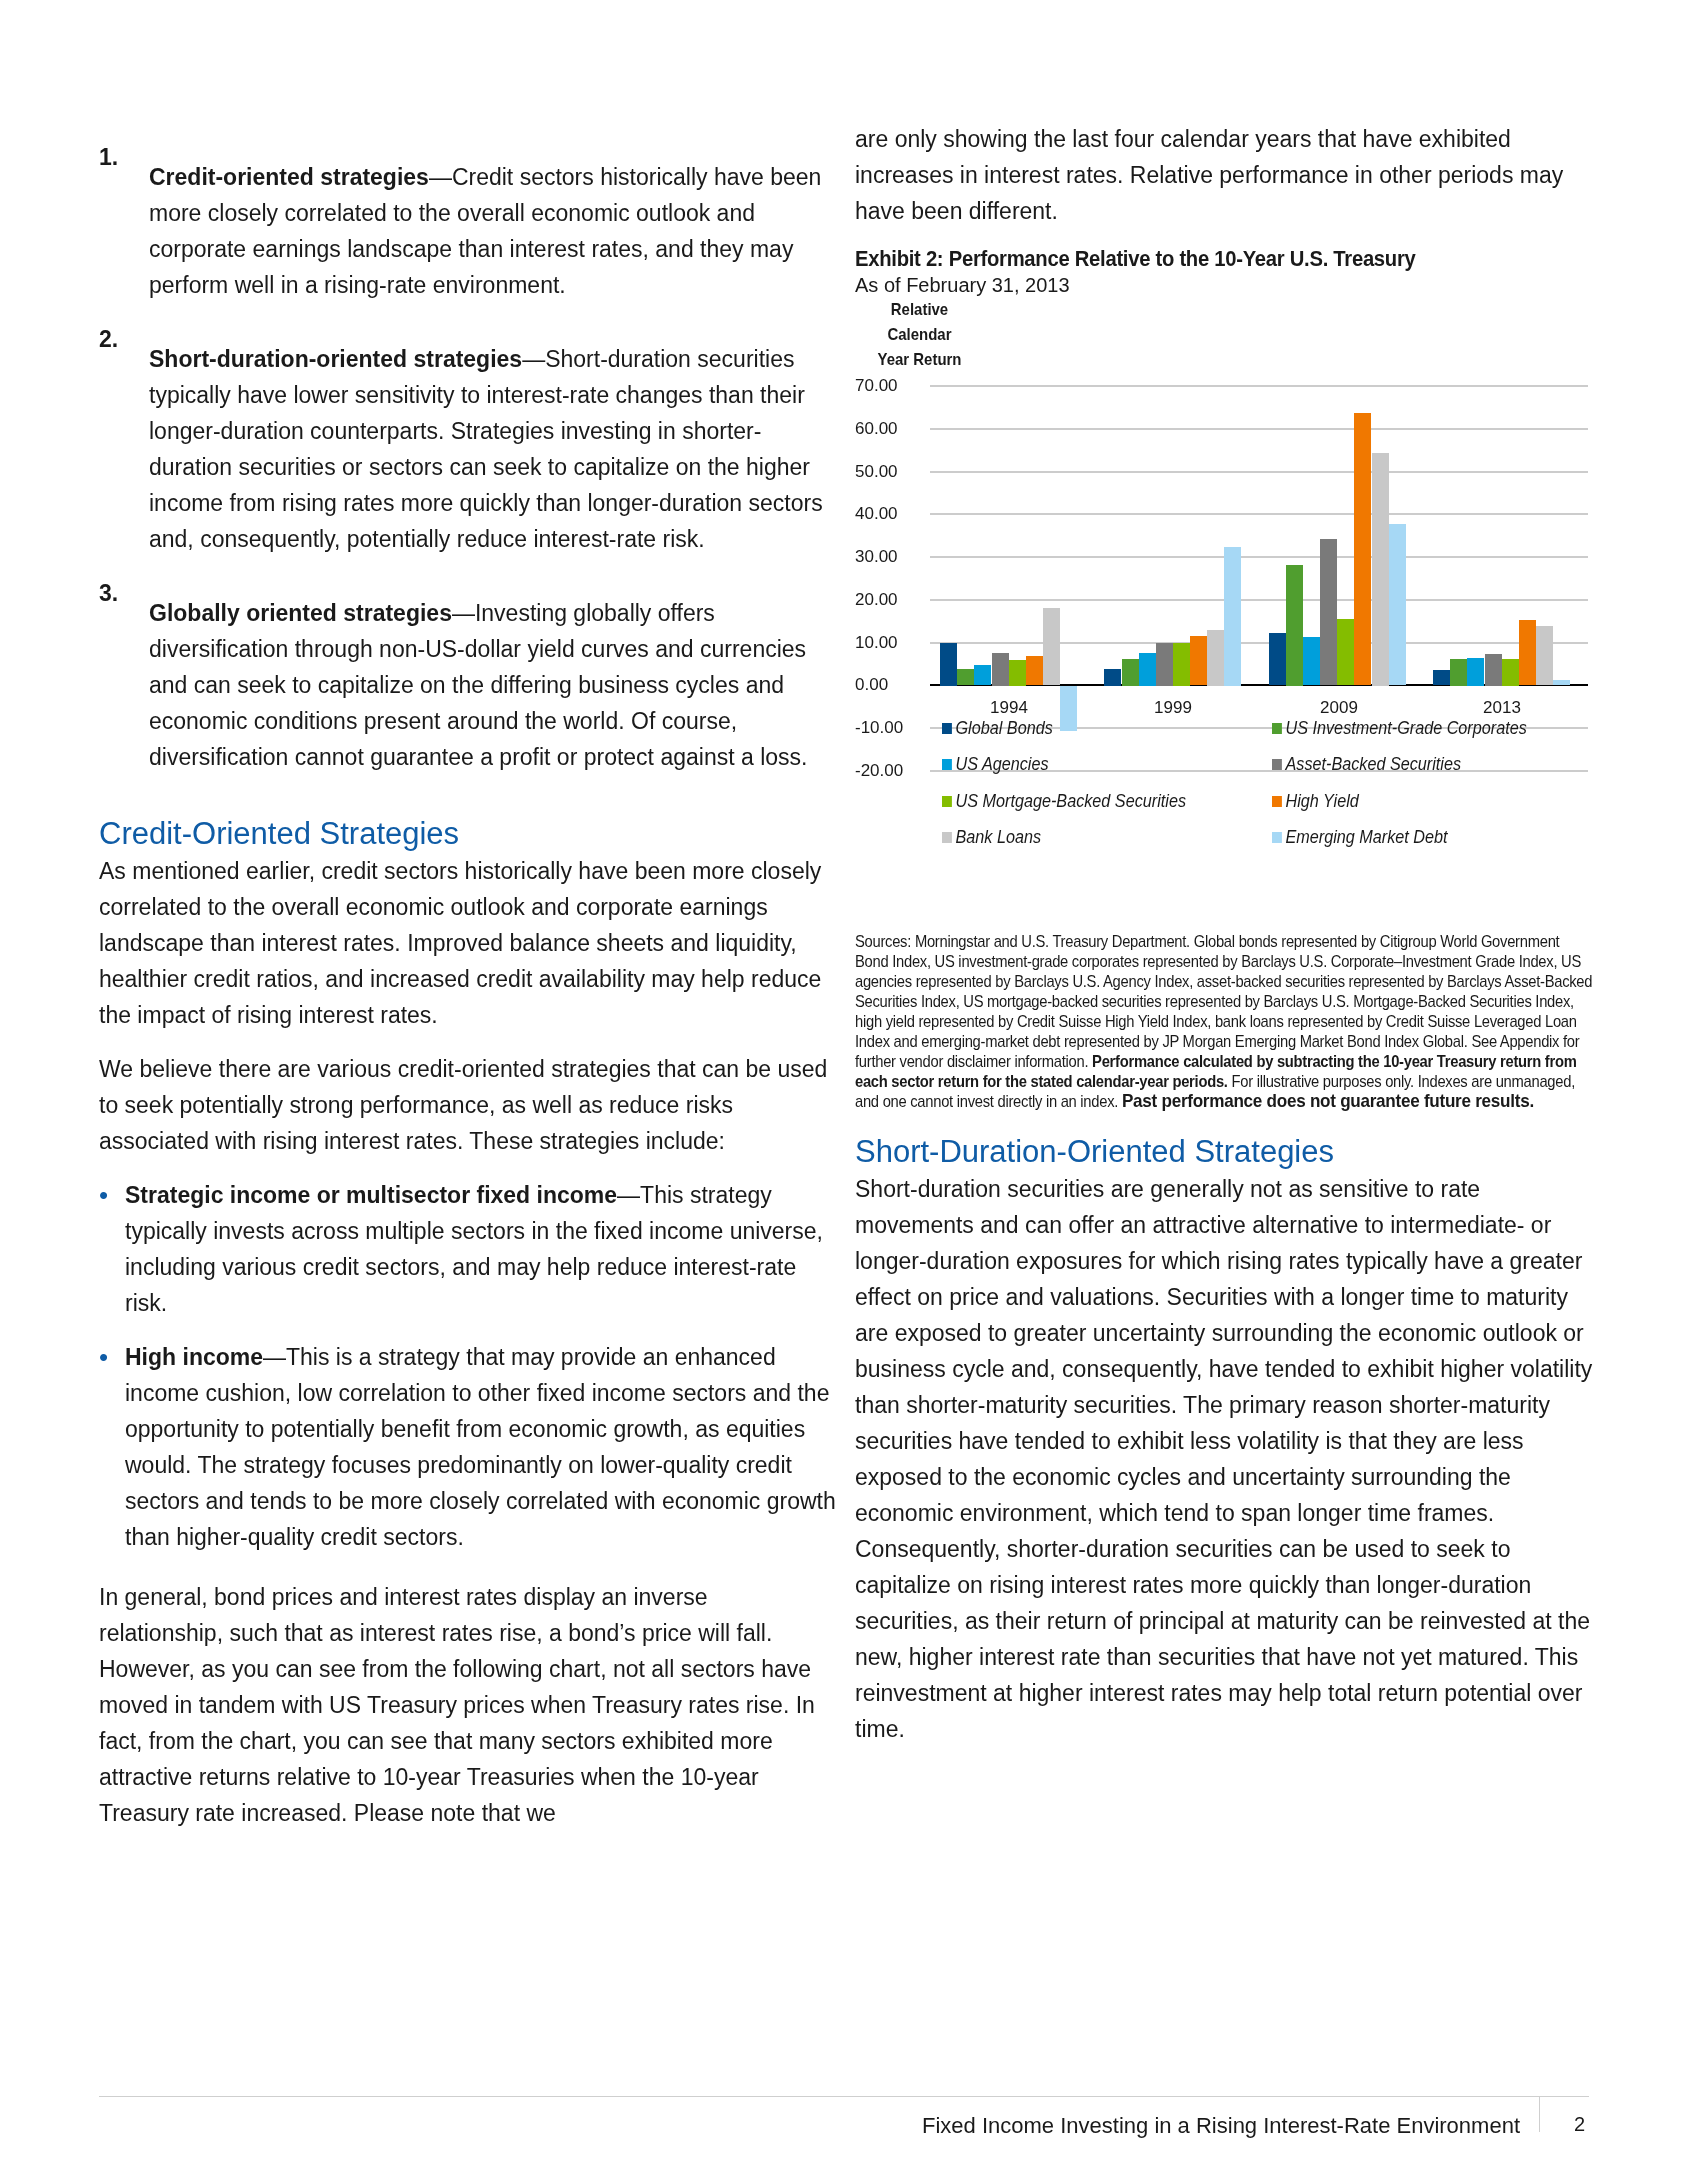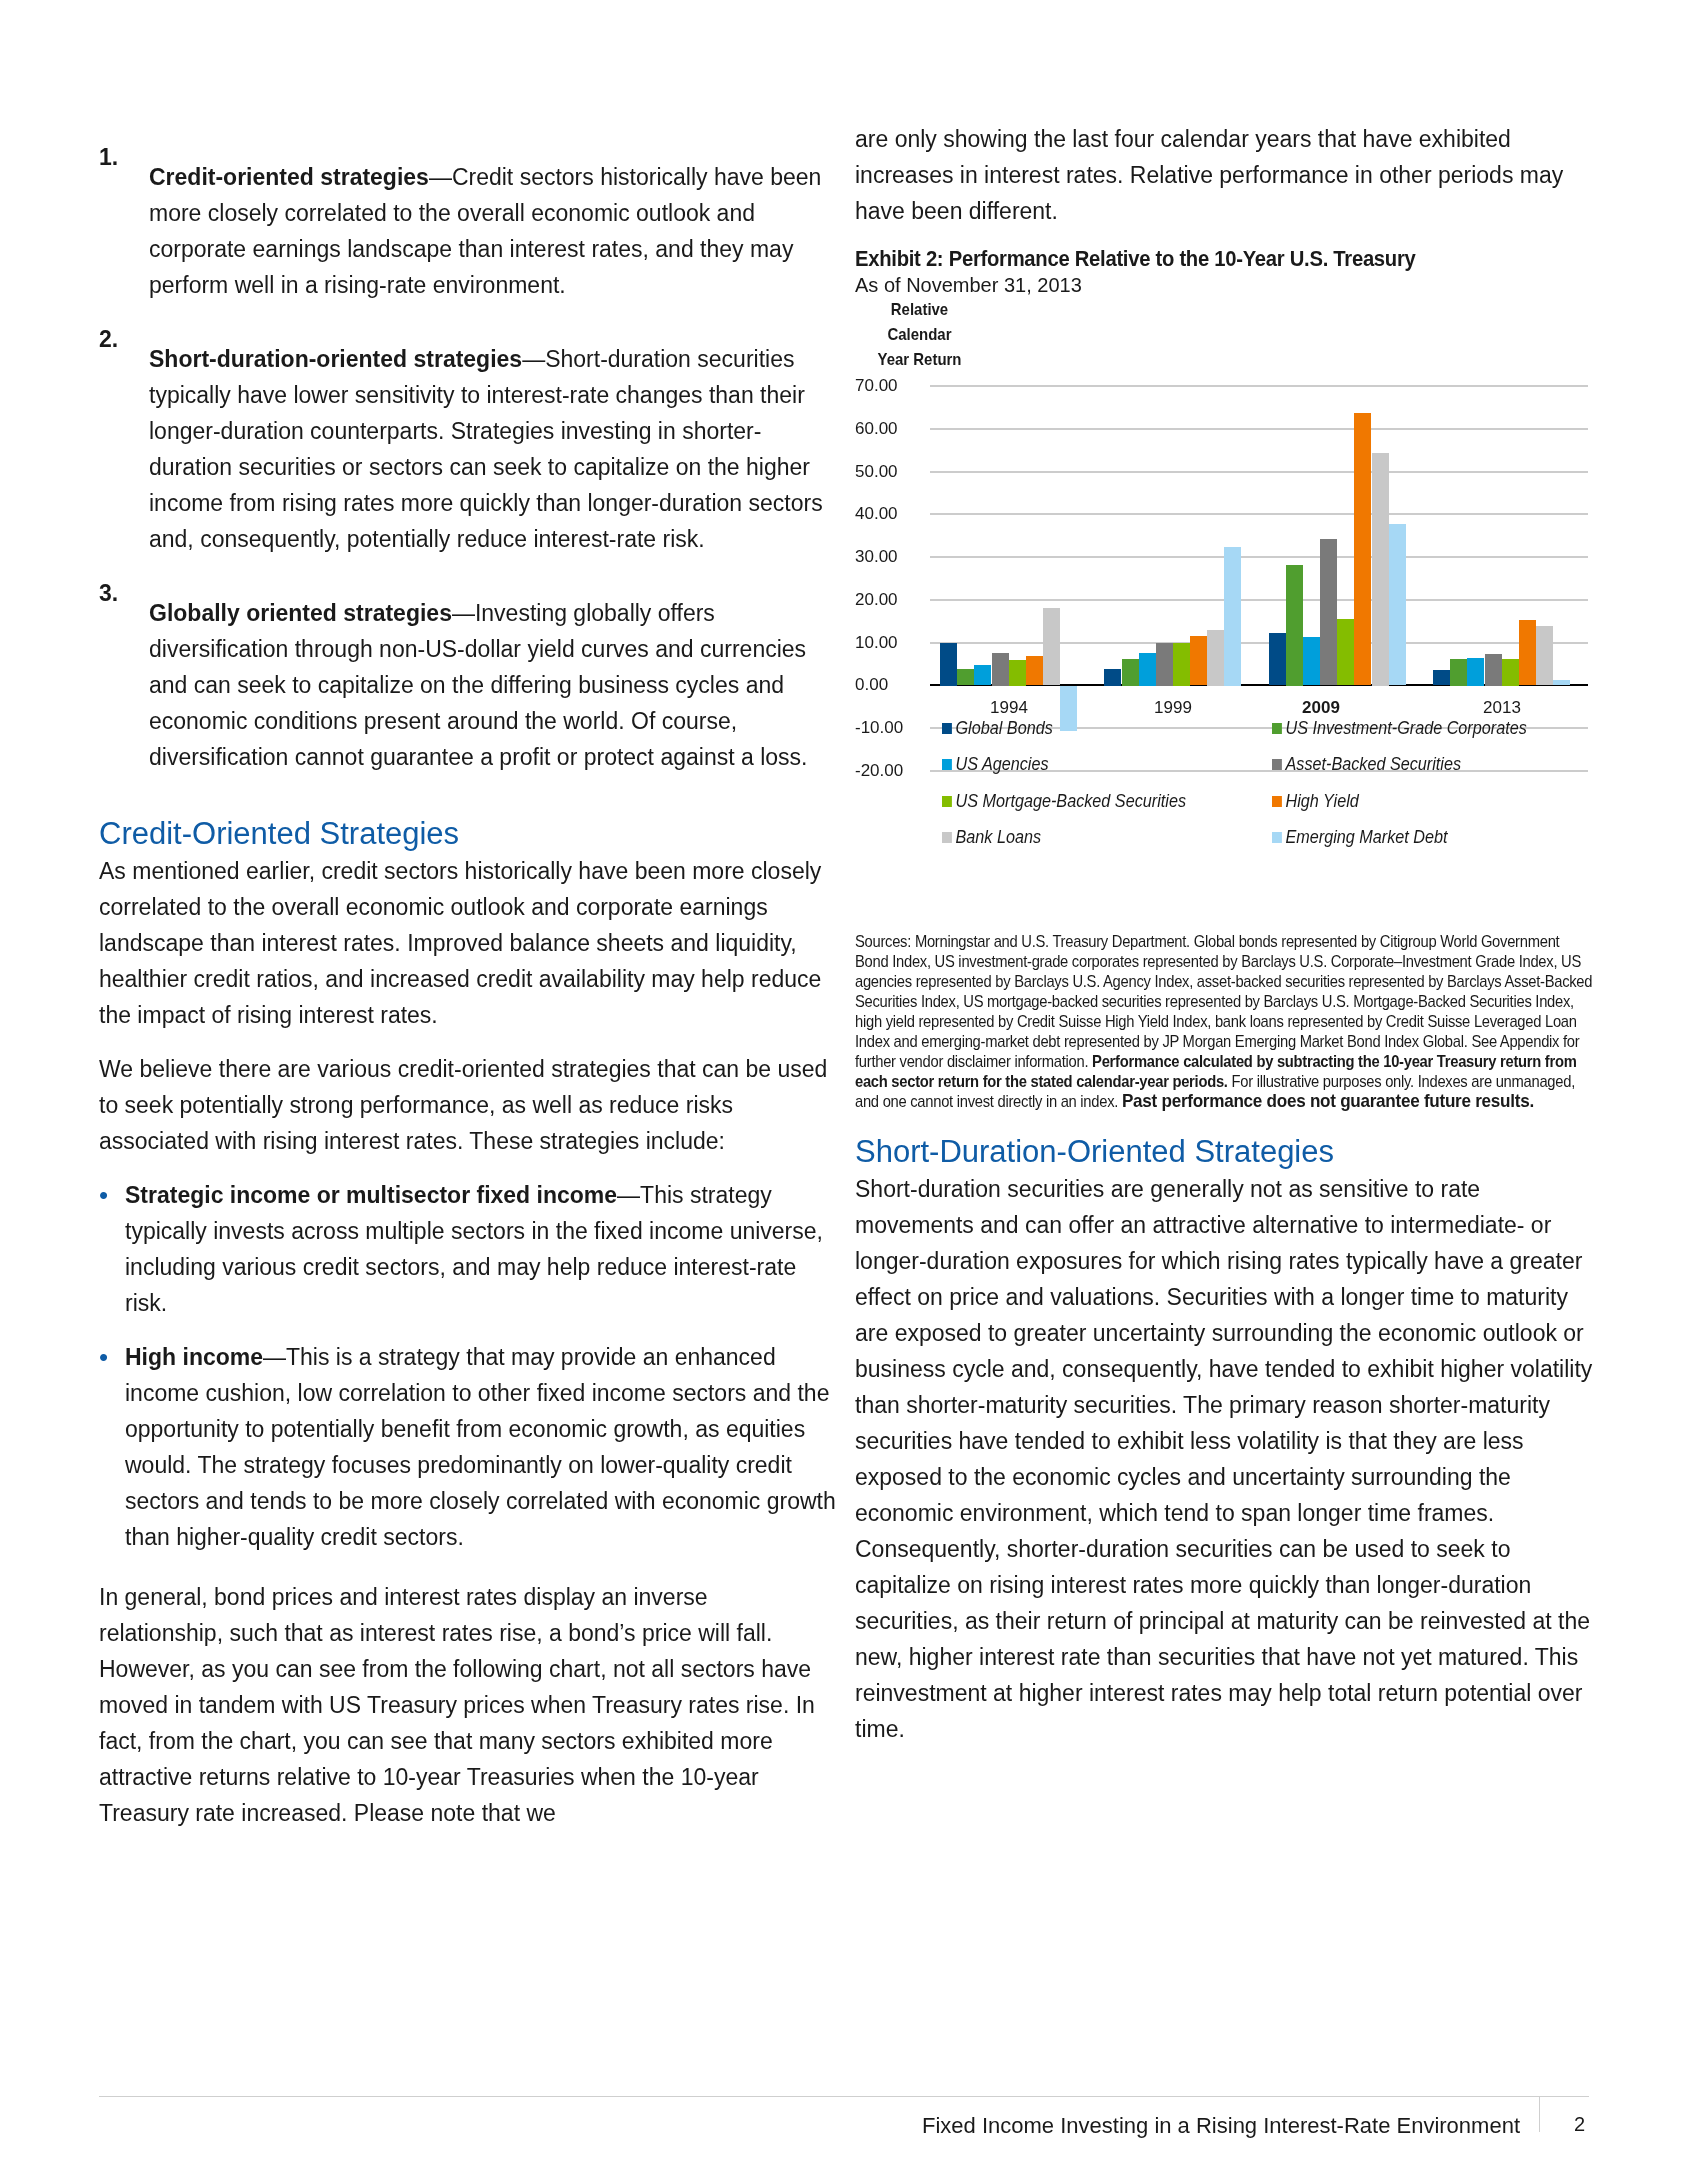"As of November 31, 2013" div.exhibit-sub { text: November -> February }
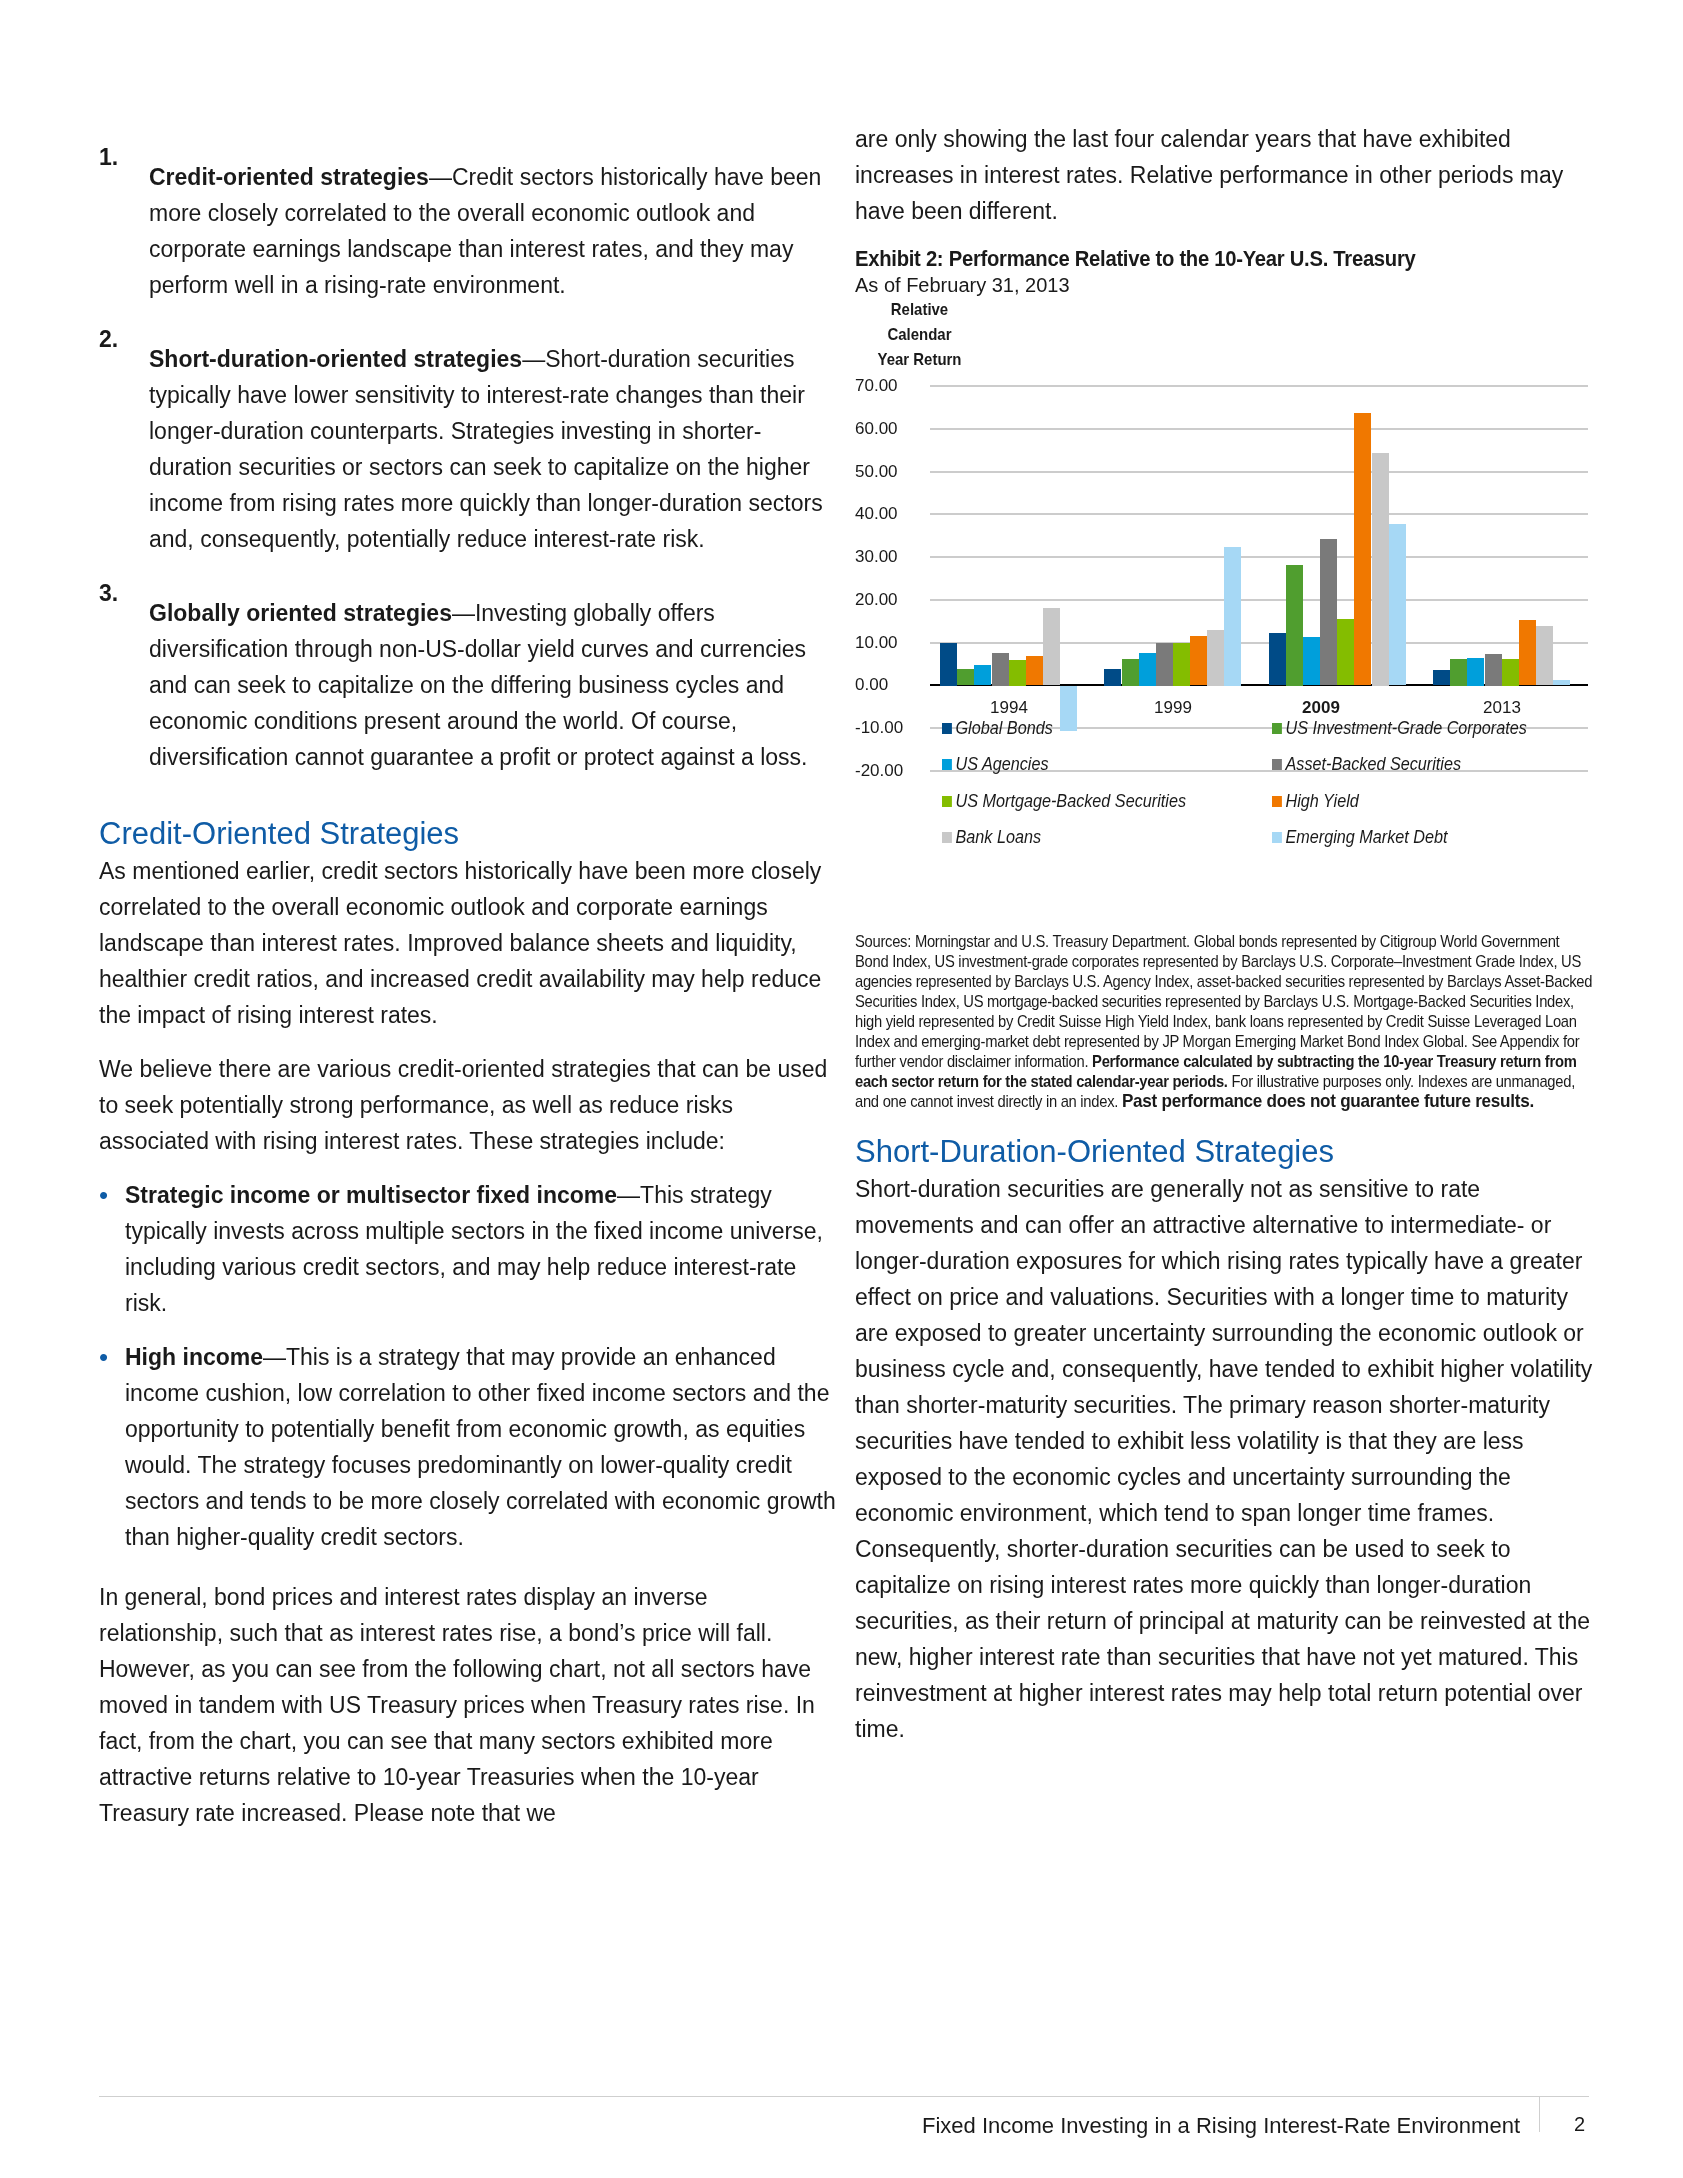"2009" div.xcat { font-weight: bold -> none; left: 466px -> 484px }
